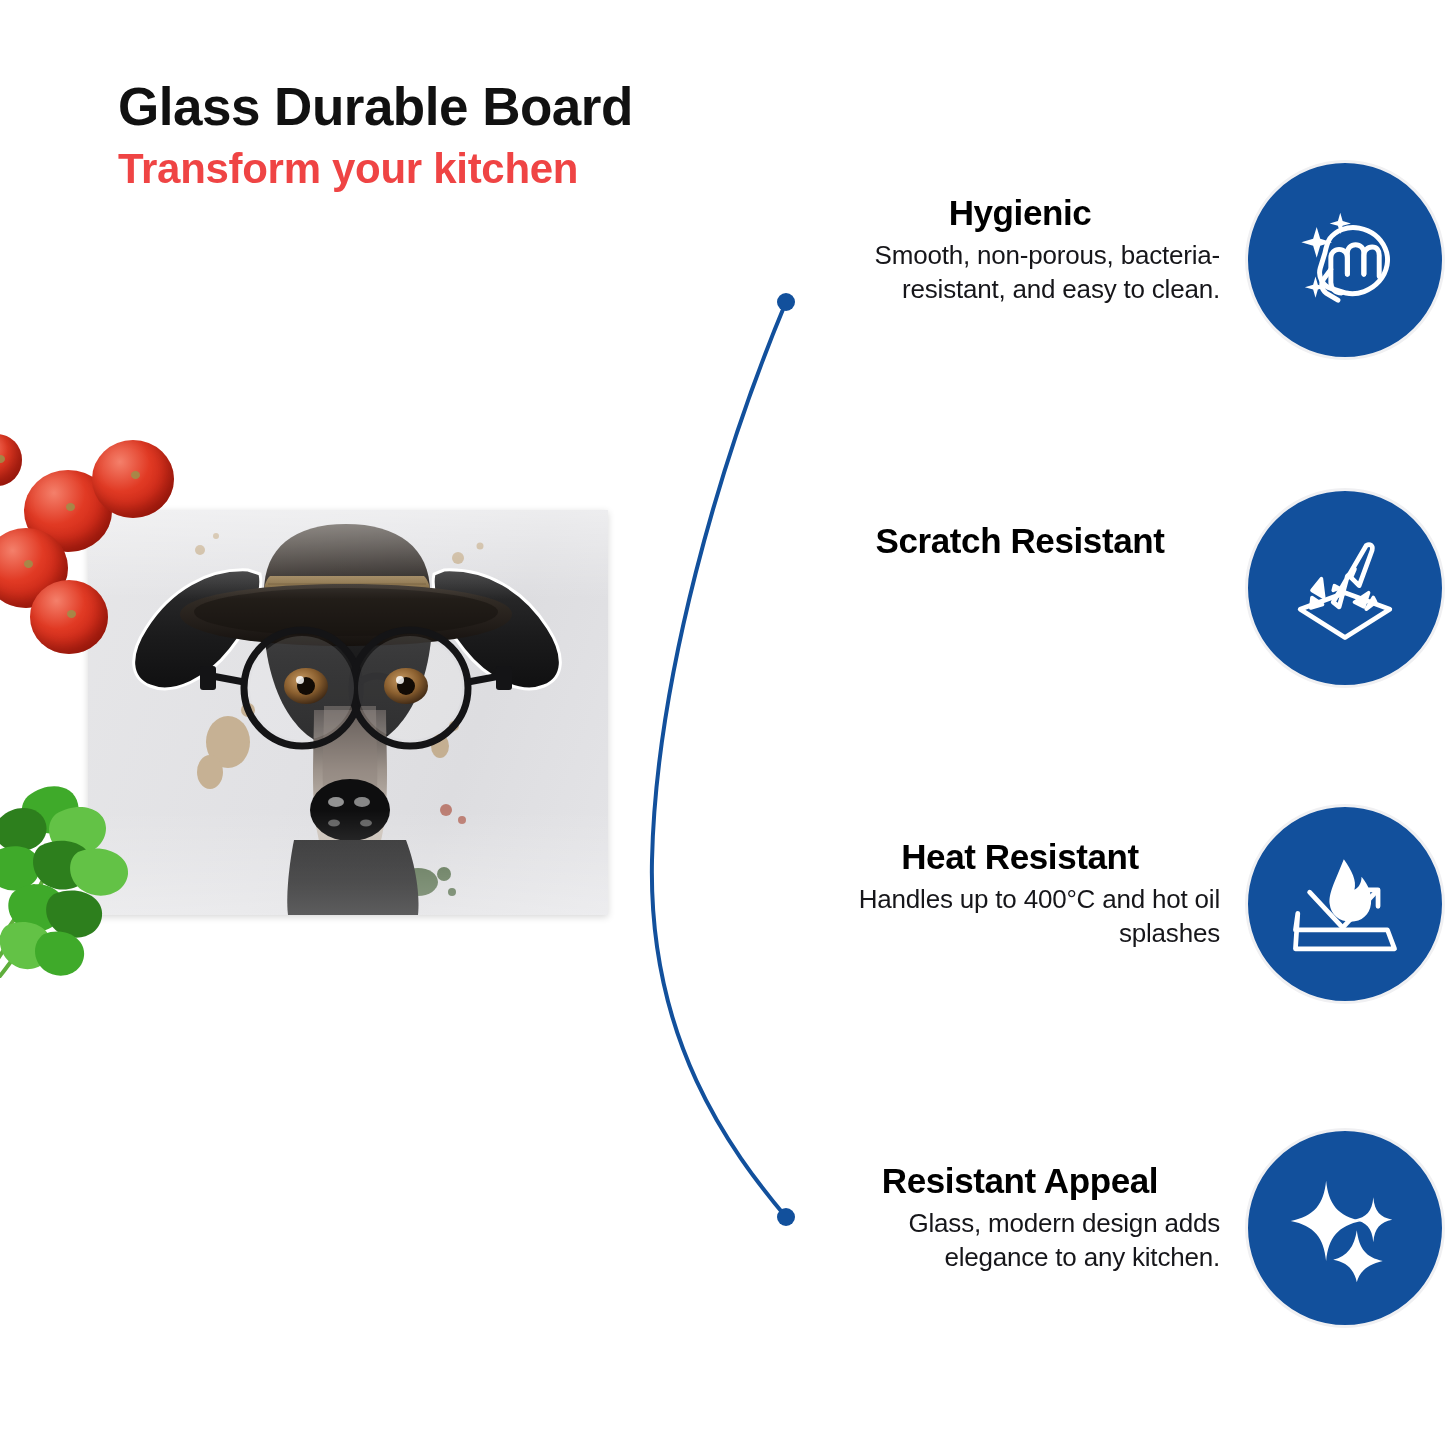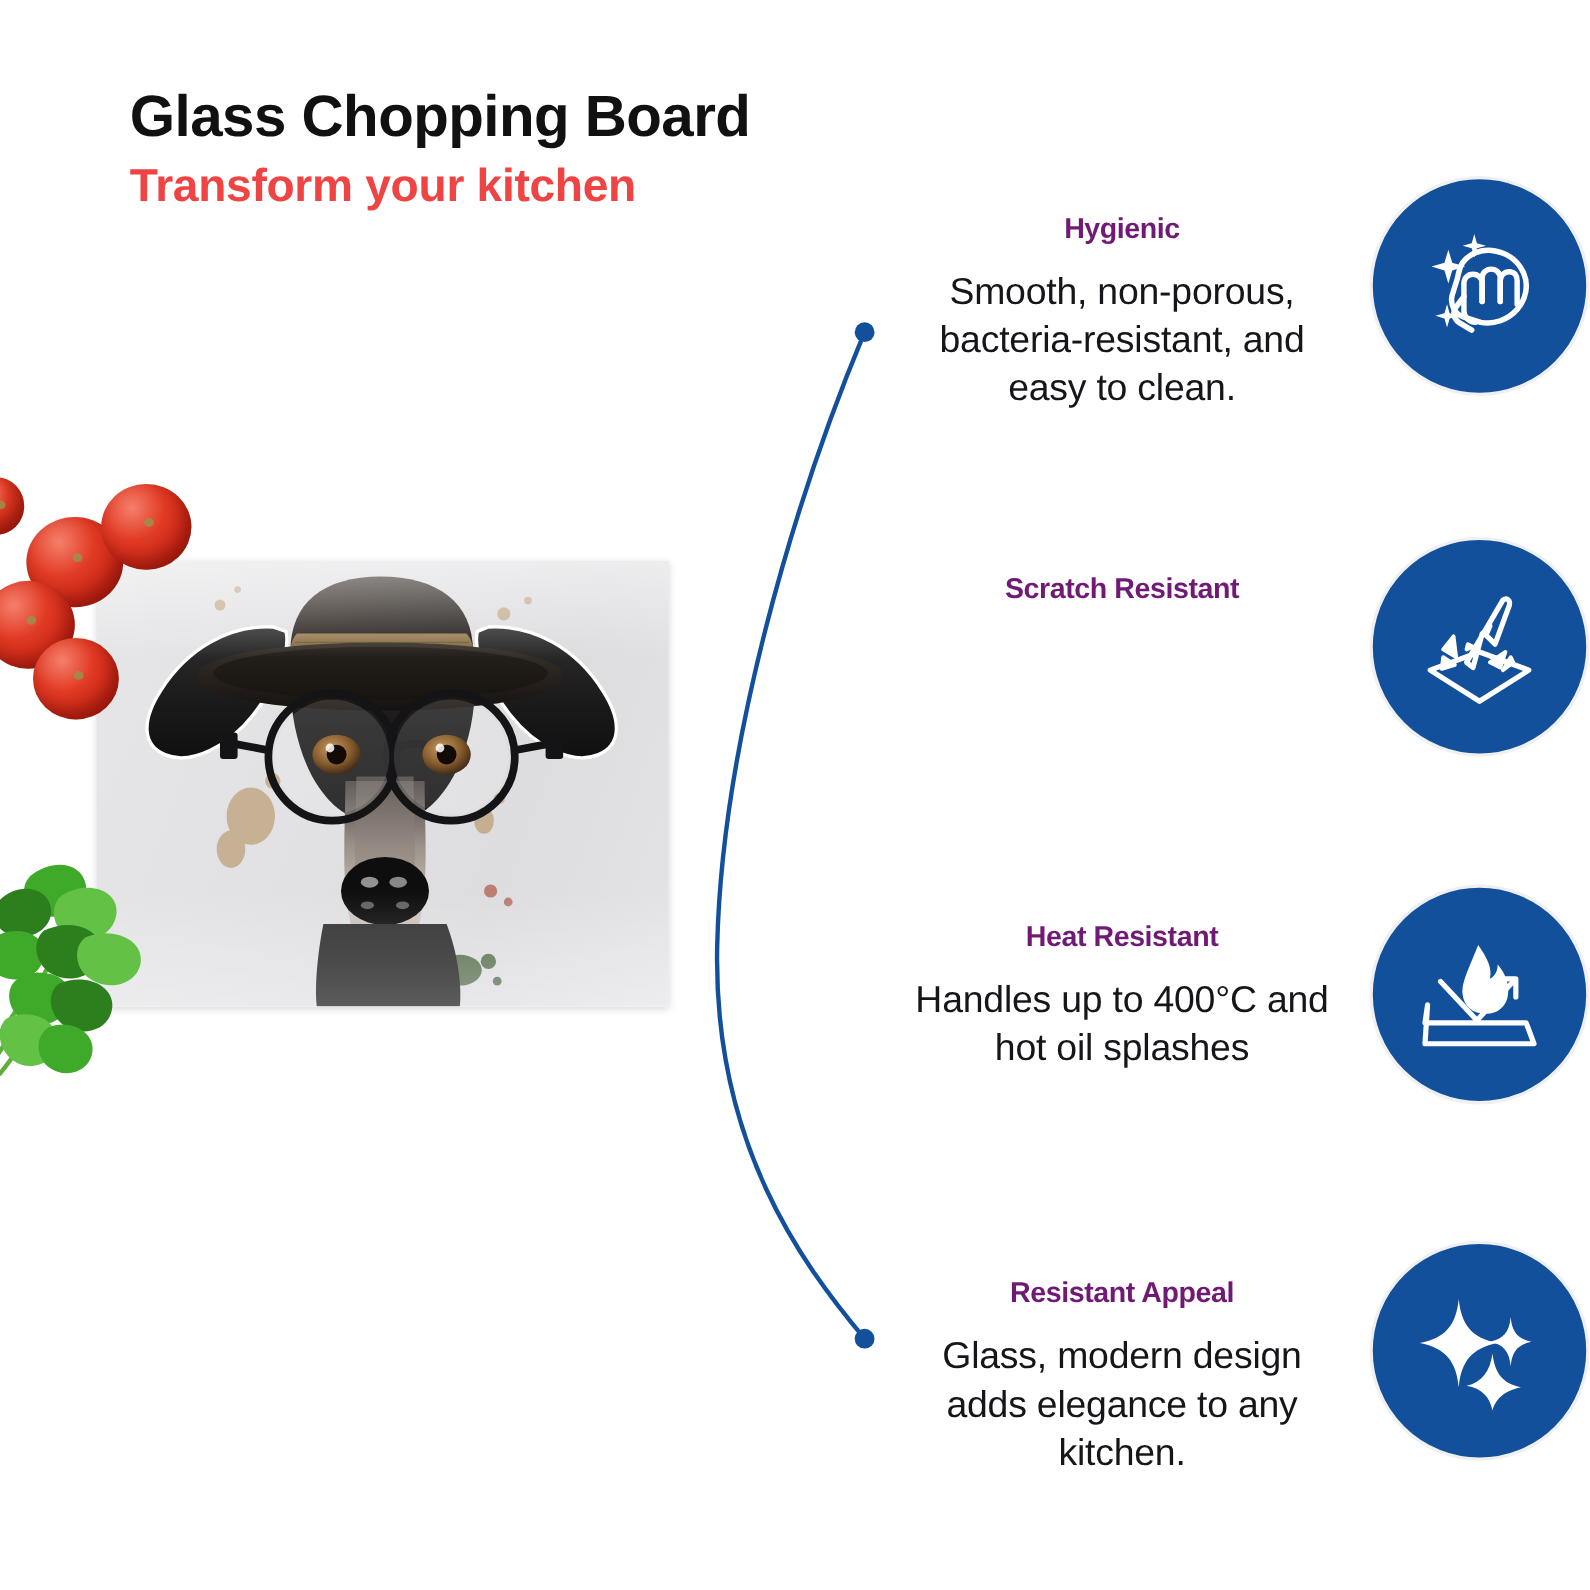"Glass Chopping Board" div.title { text: Chopping -> Durable }
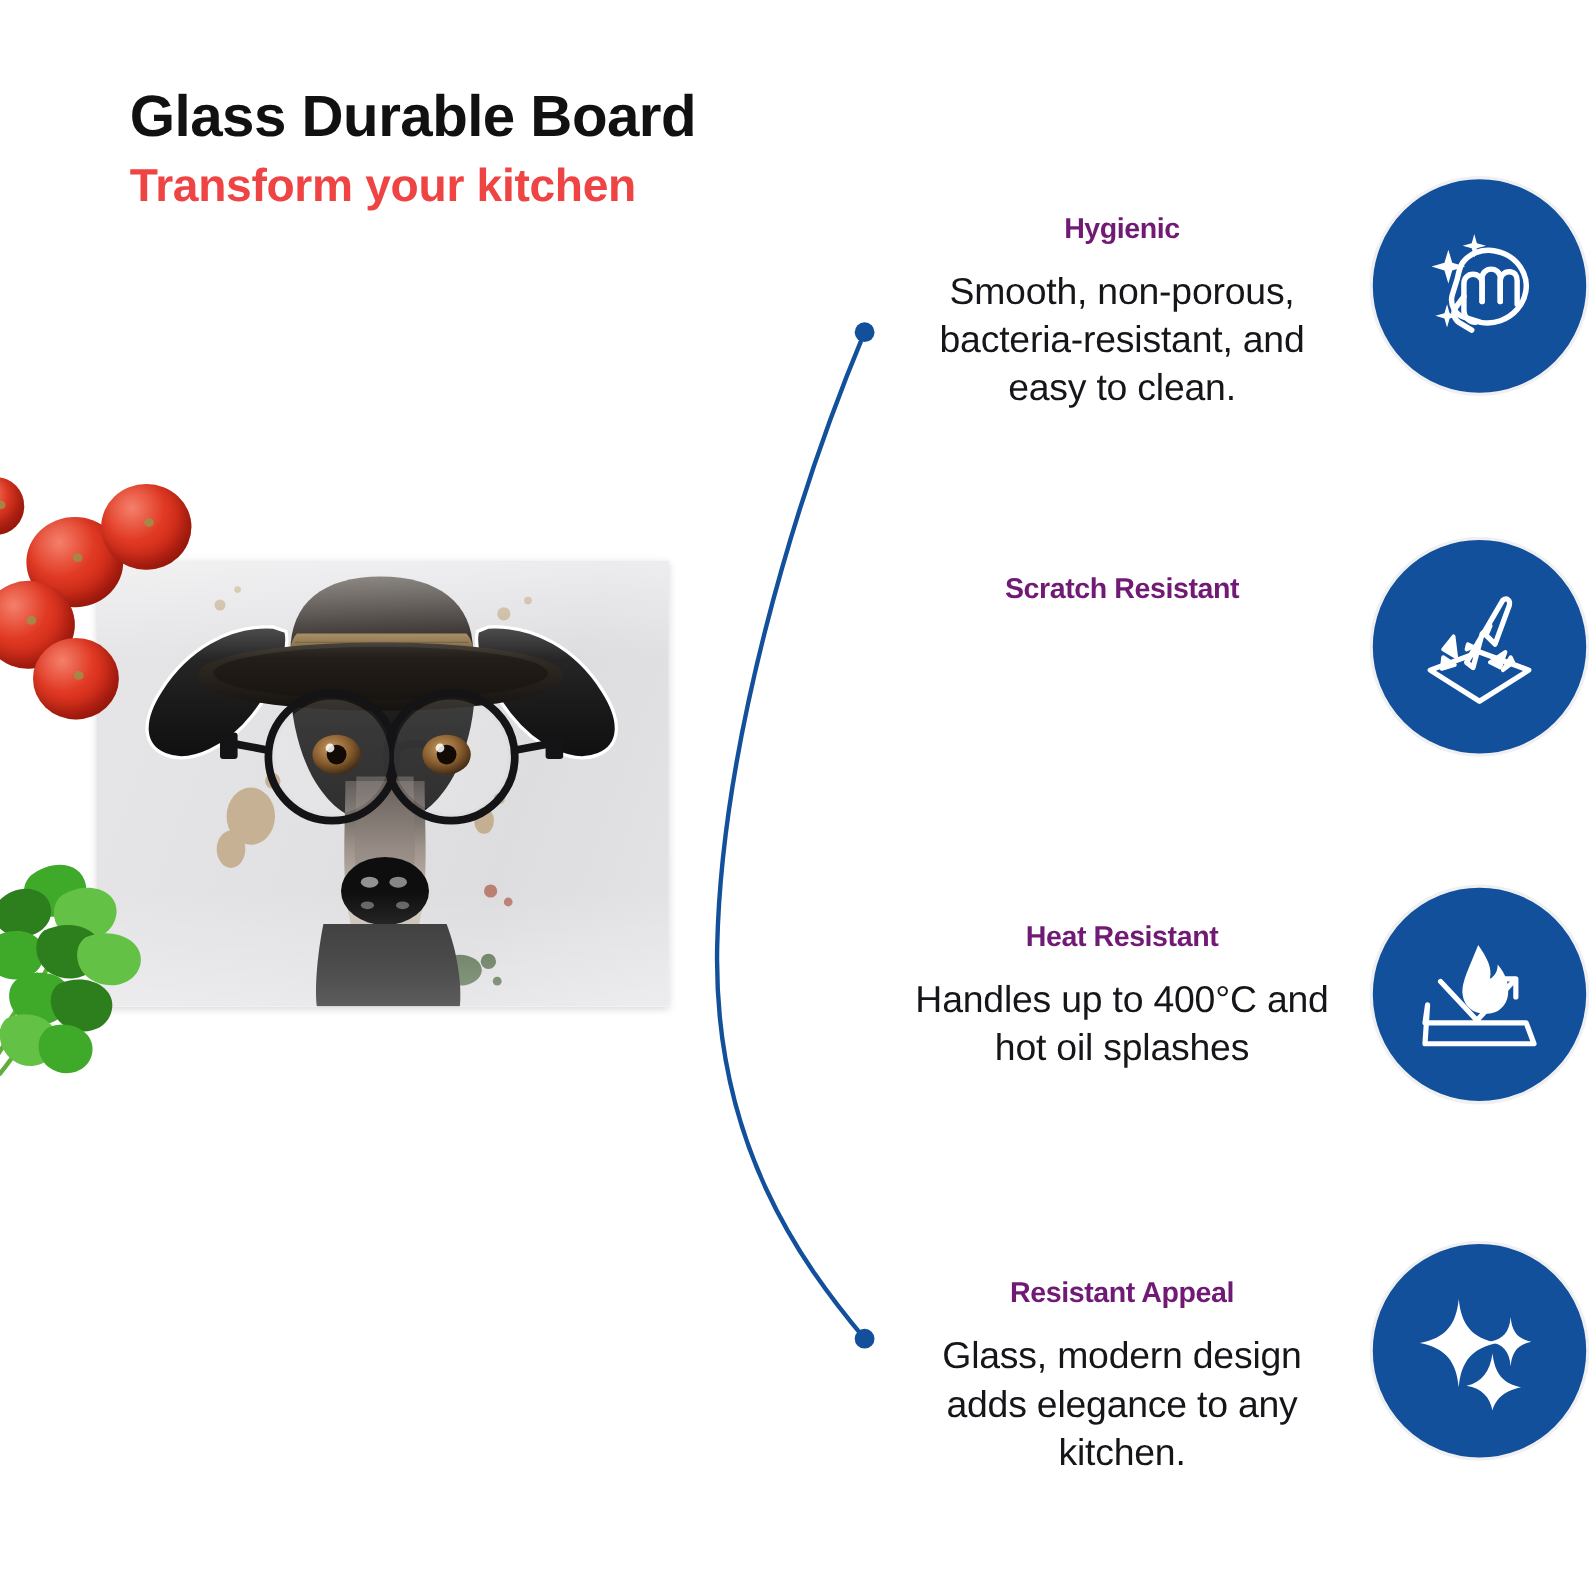"Hygienic" .f-title { color: #701a75 -> #000000; font-size: 26px -> 35px }
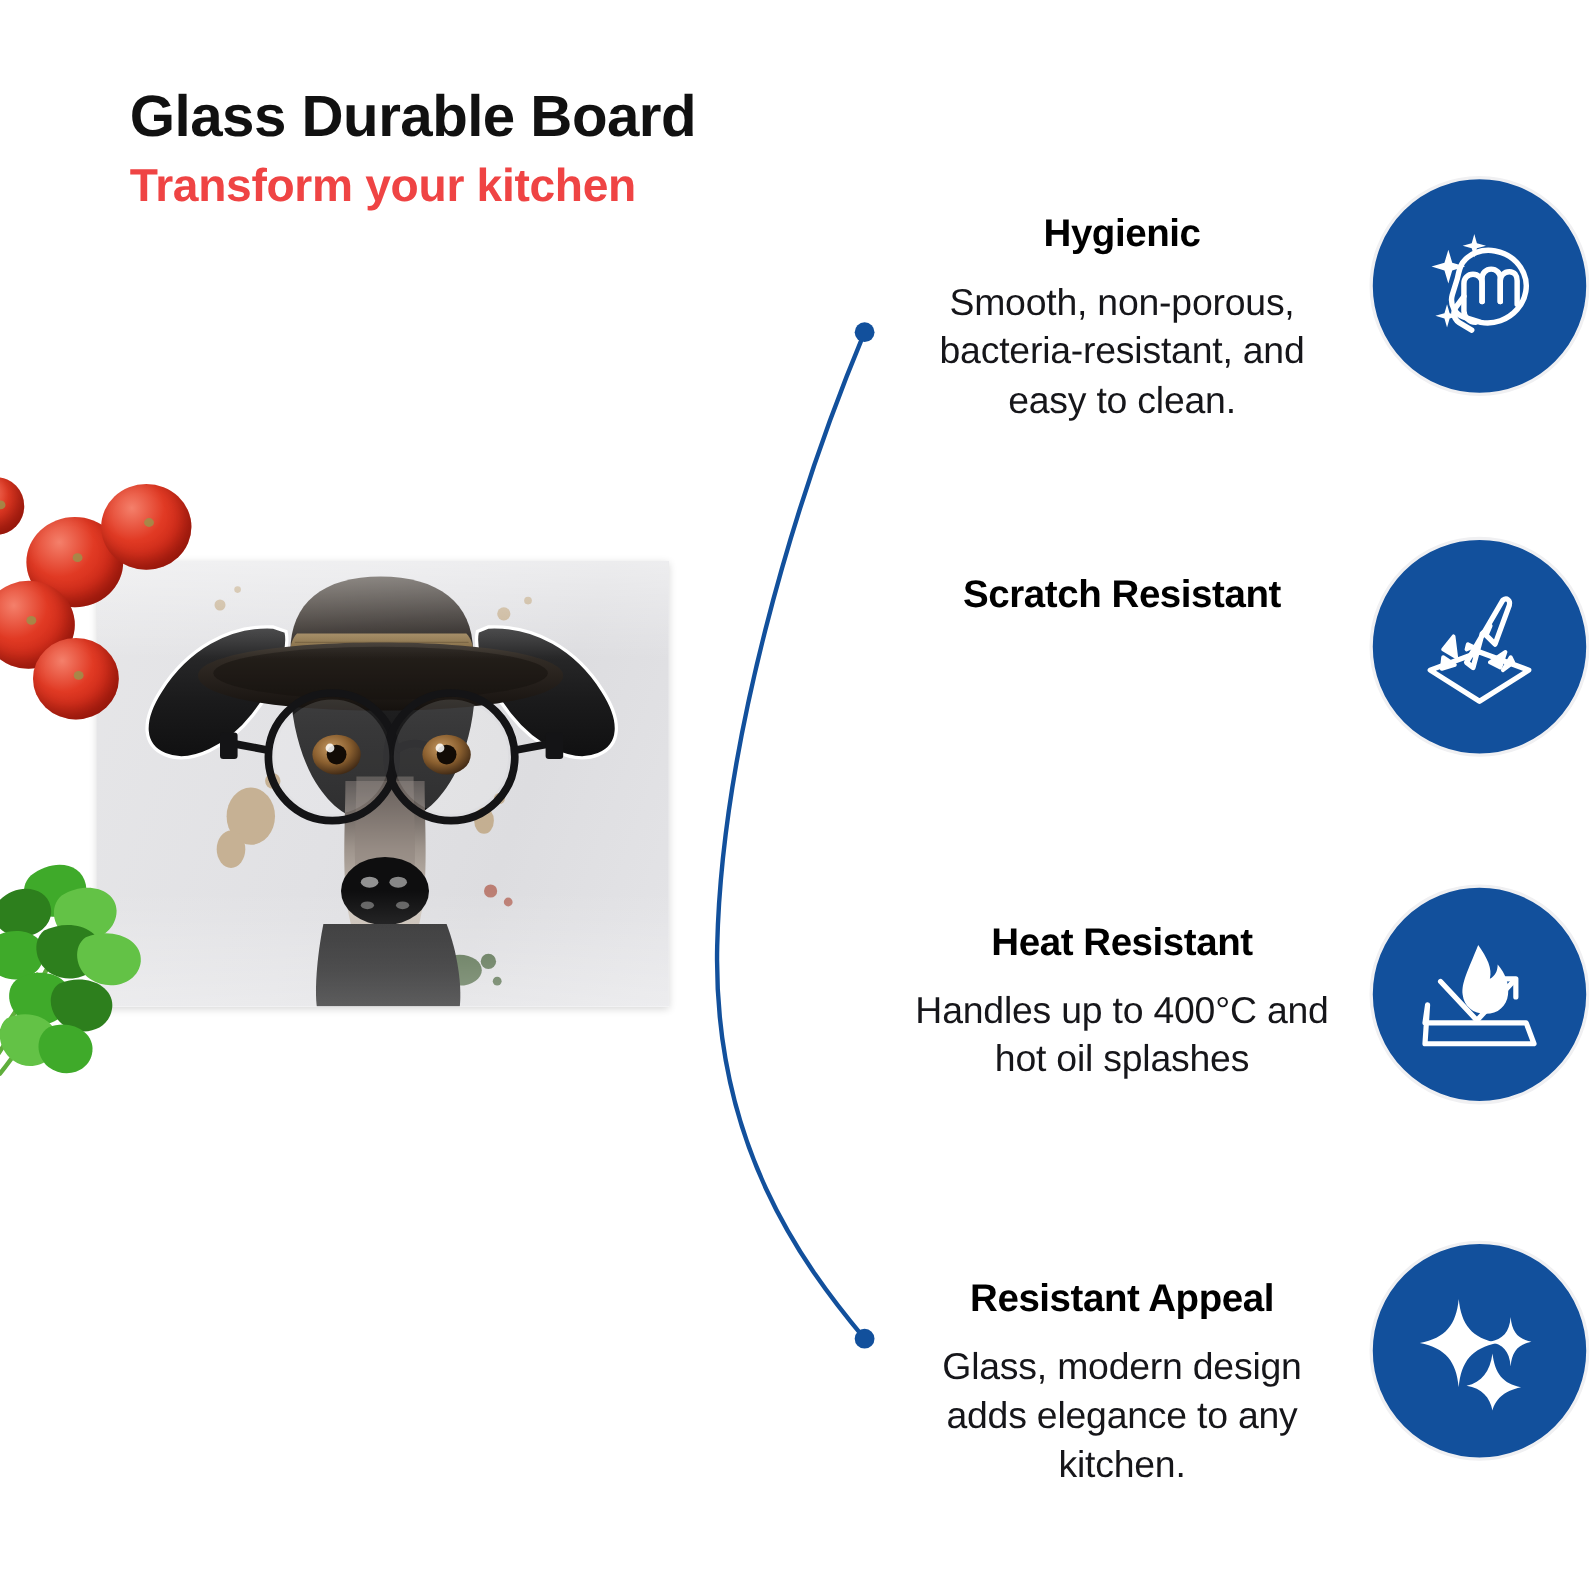"Smooth, non-porous, bacteria-resistant," .f-desc { font-size: 34px -> 26px; margin-top: 20px -> 6px; text-align: none -> right }
